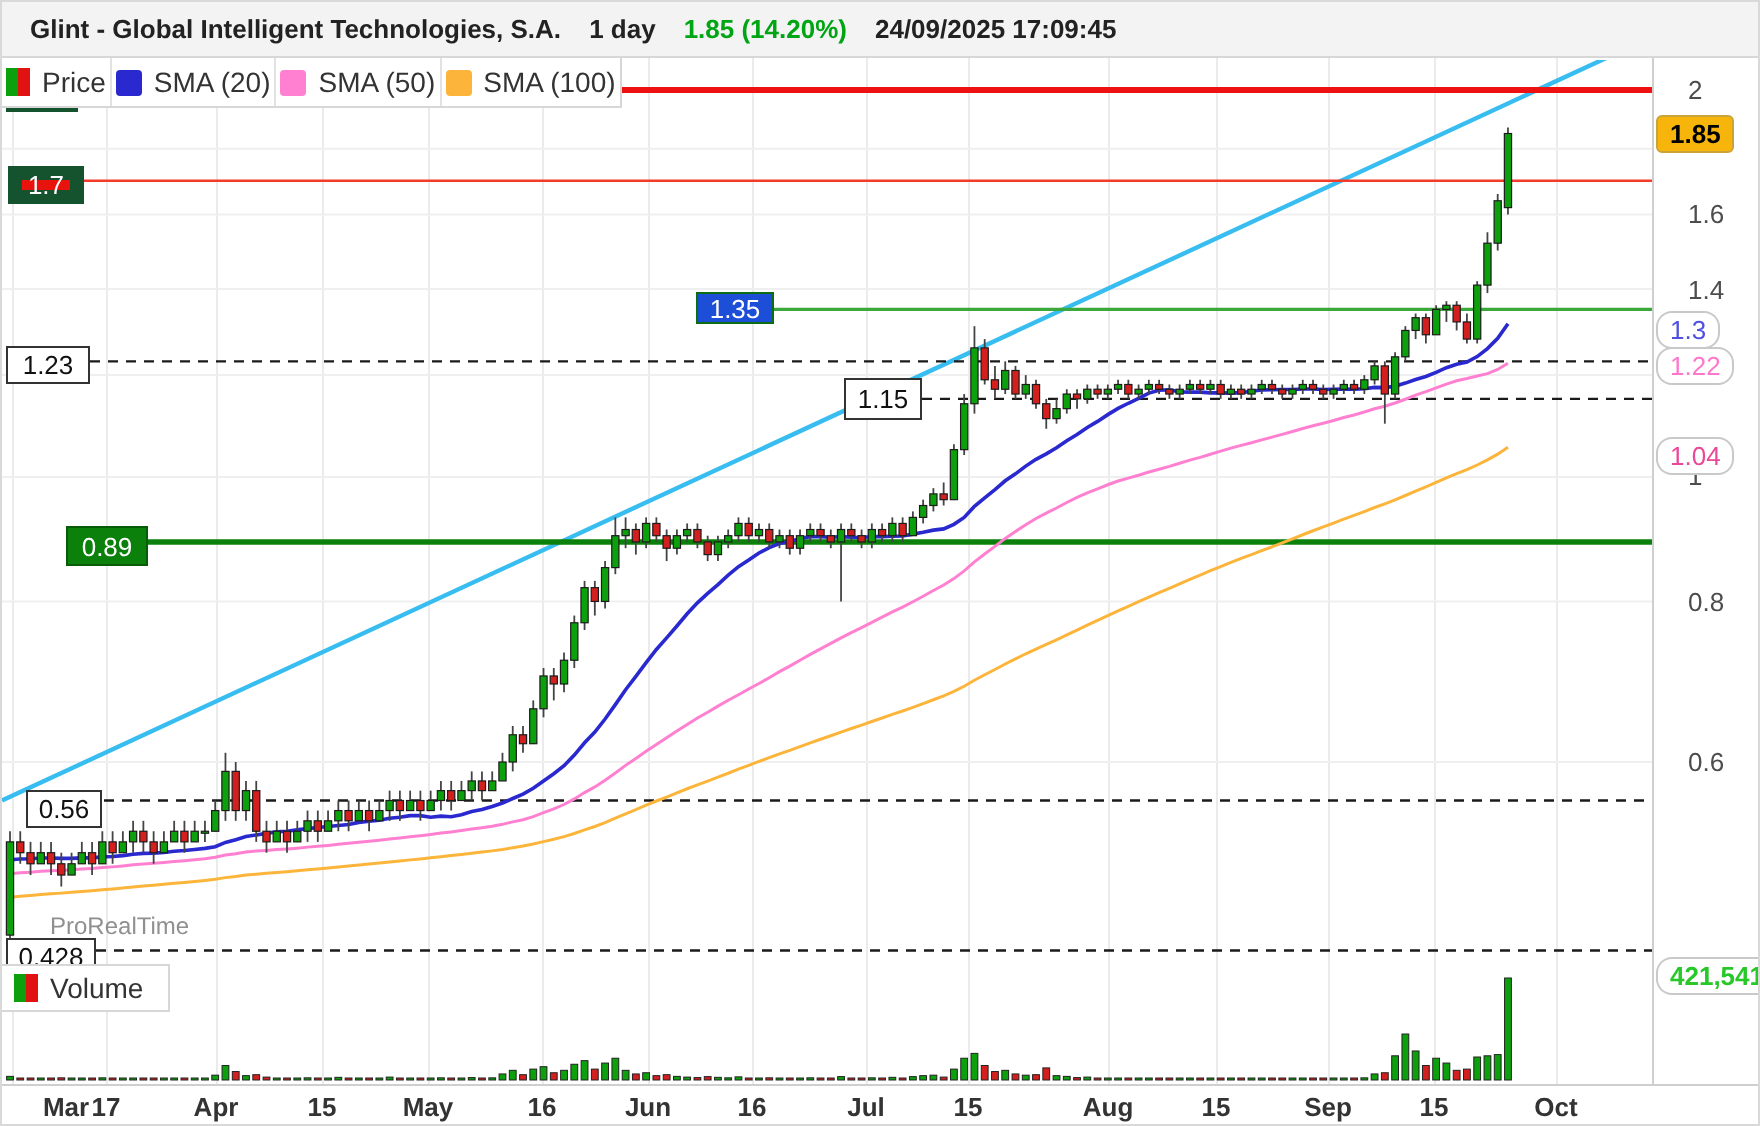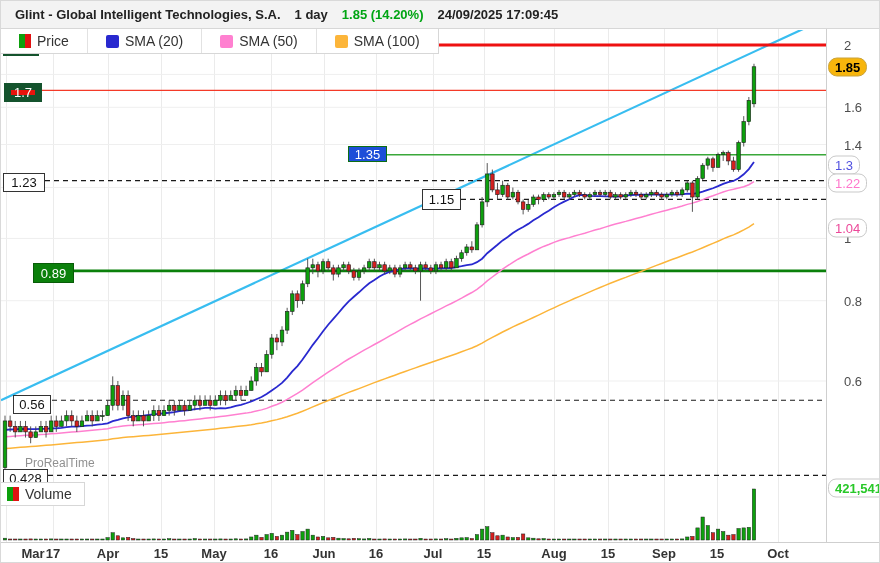"Price" .lg-item { padding: 0 18px -> 0 2px }
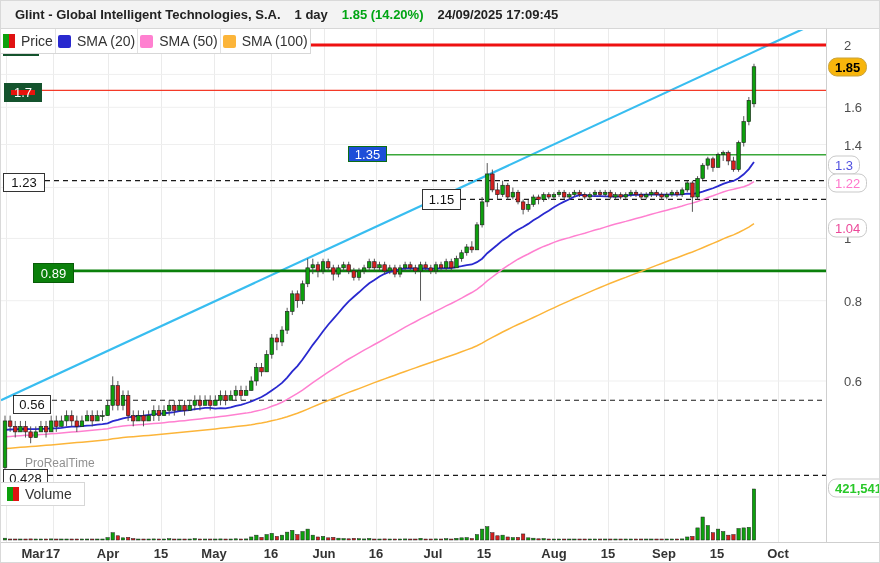"1.85" .pill-last { border-radius: 9px -> 3px }
